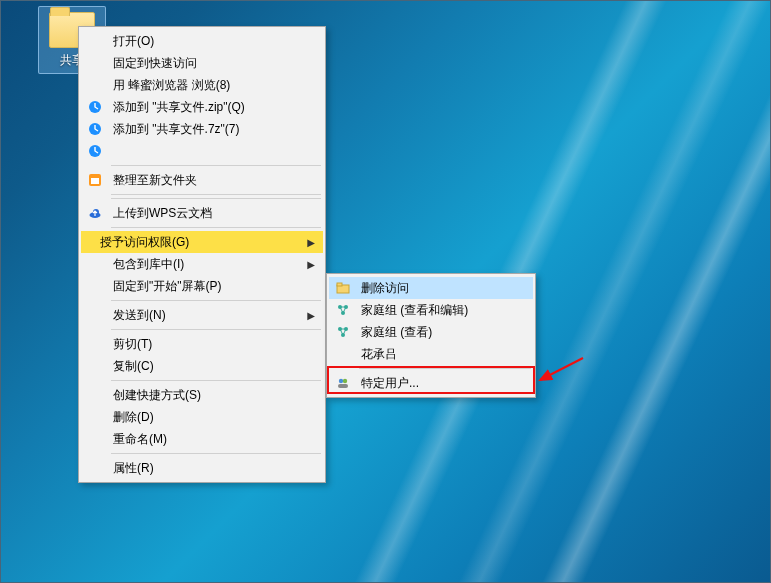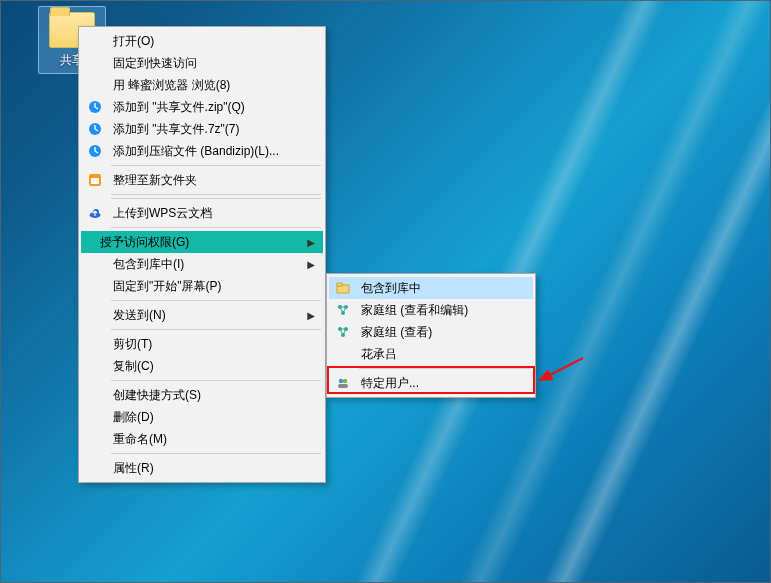"添加到压缩文件 (Bandizip)(L)..." span { html: <span>添加到压缩文件 (Bandizip)(L)...</span> -> none }
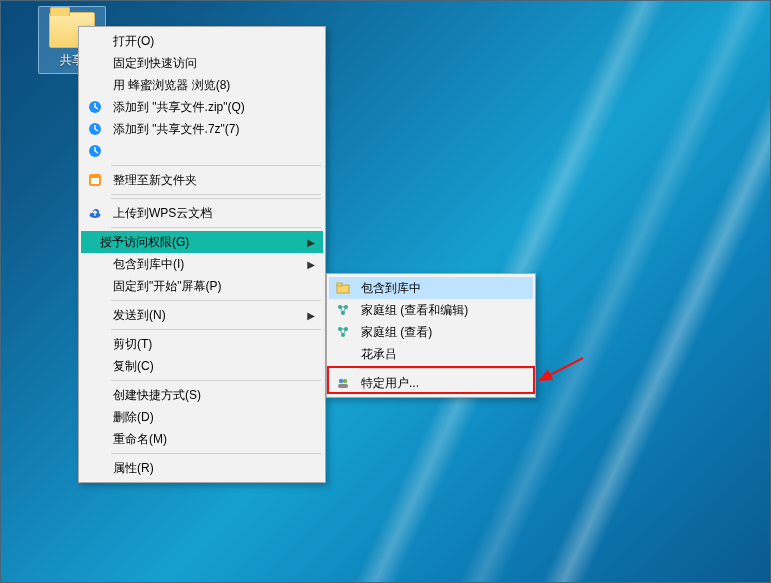"授予访问权限(G)" .menu-item.hl { background: #14b8a6 -> #fde047 }
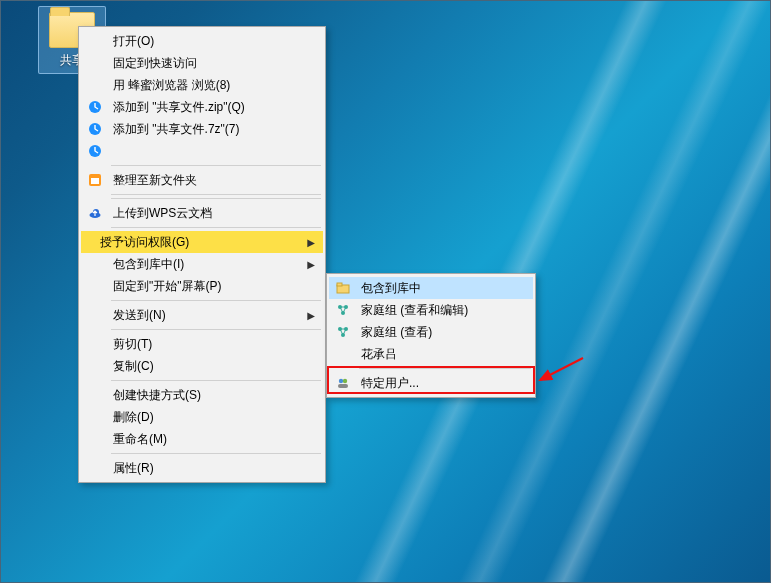"包含到库中" span { text: 包含到库中 -> 删除访问 }
